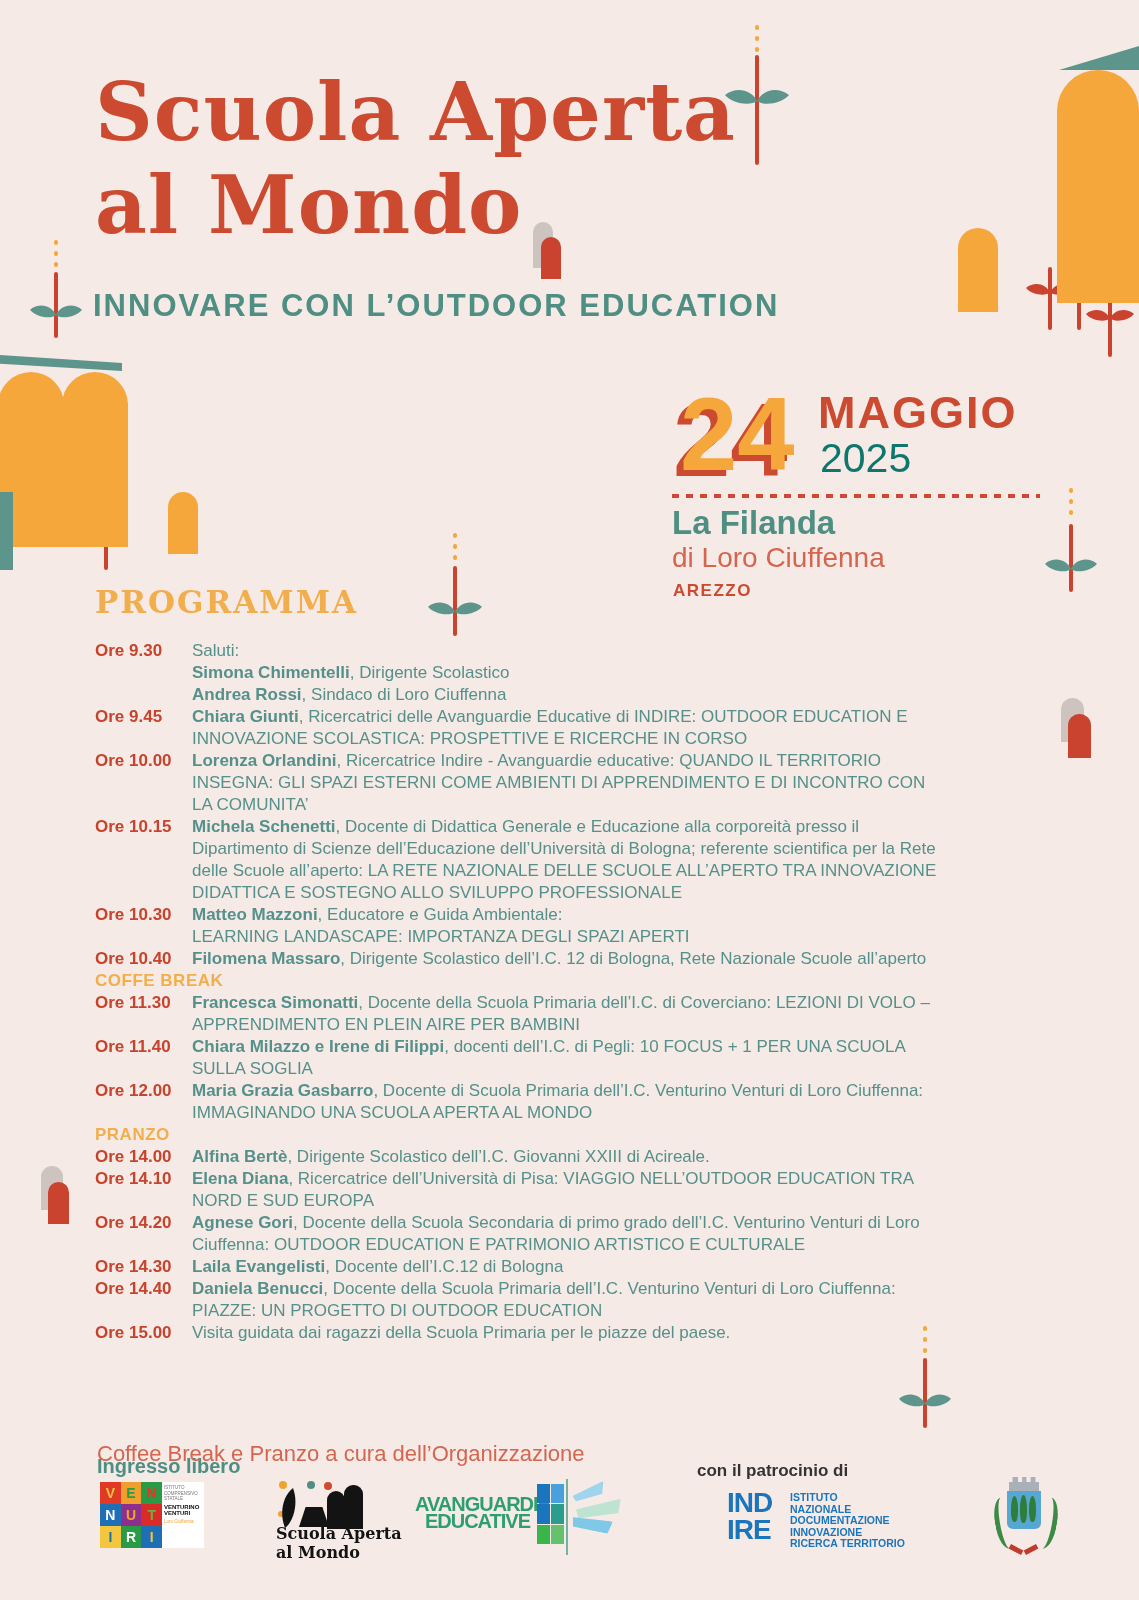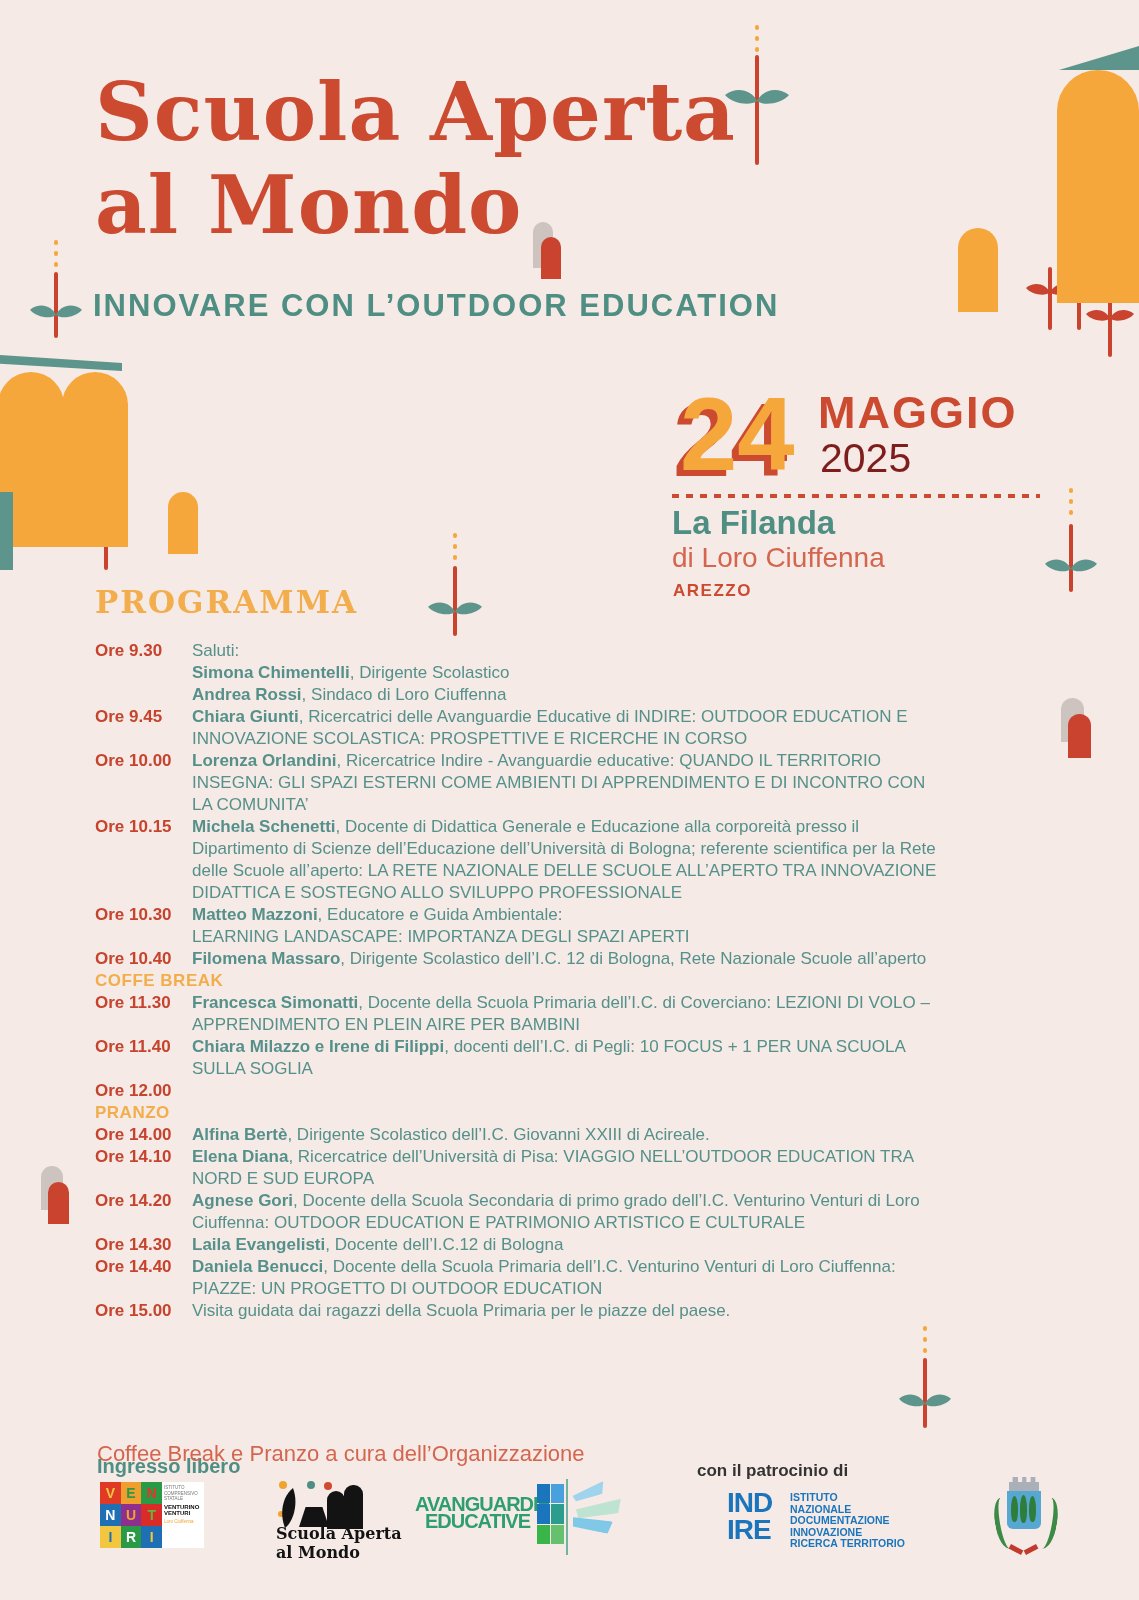"2025" .year { color: #7f1d1d -> #0f766e }
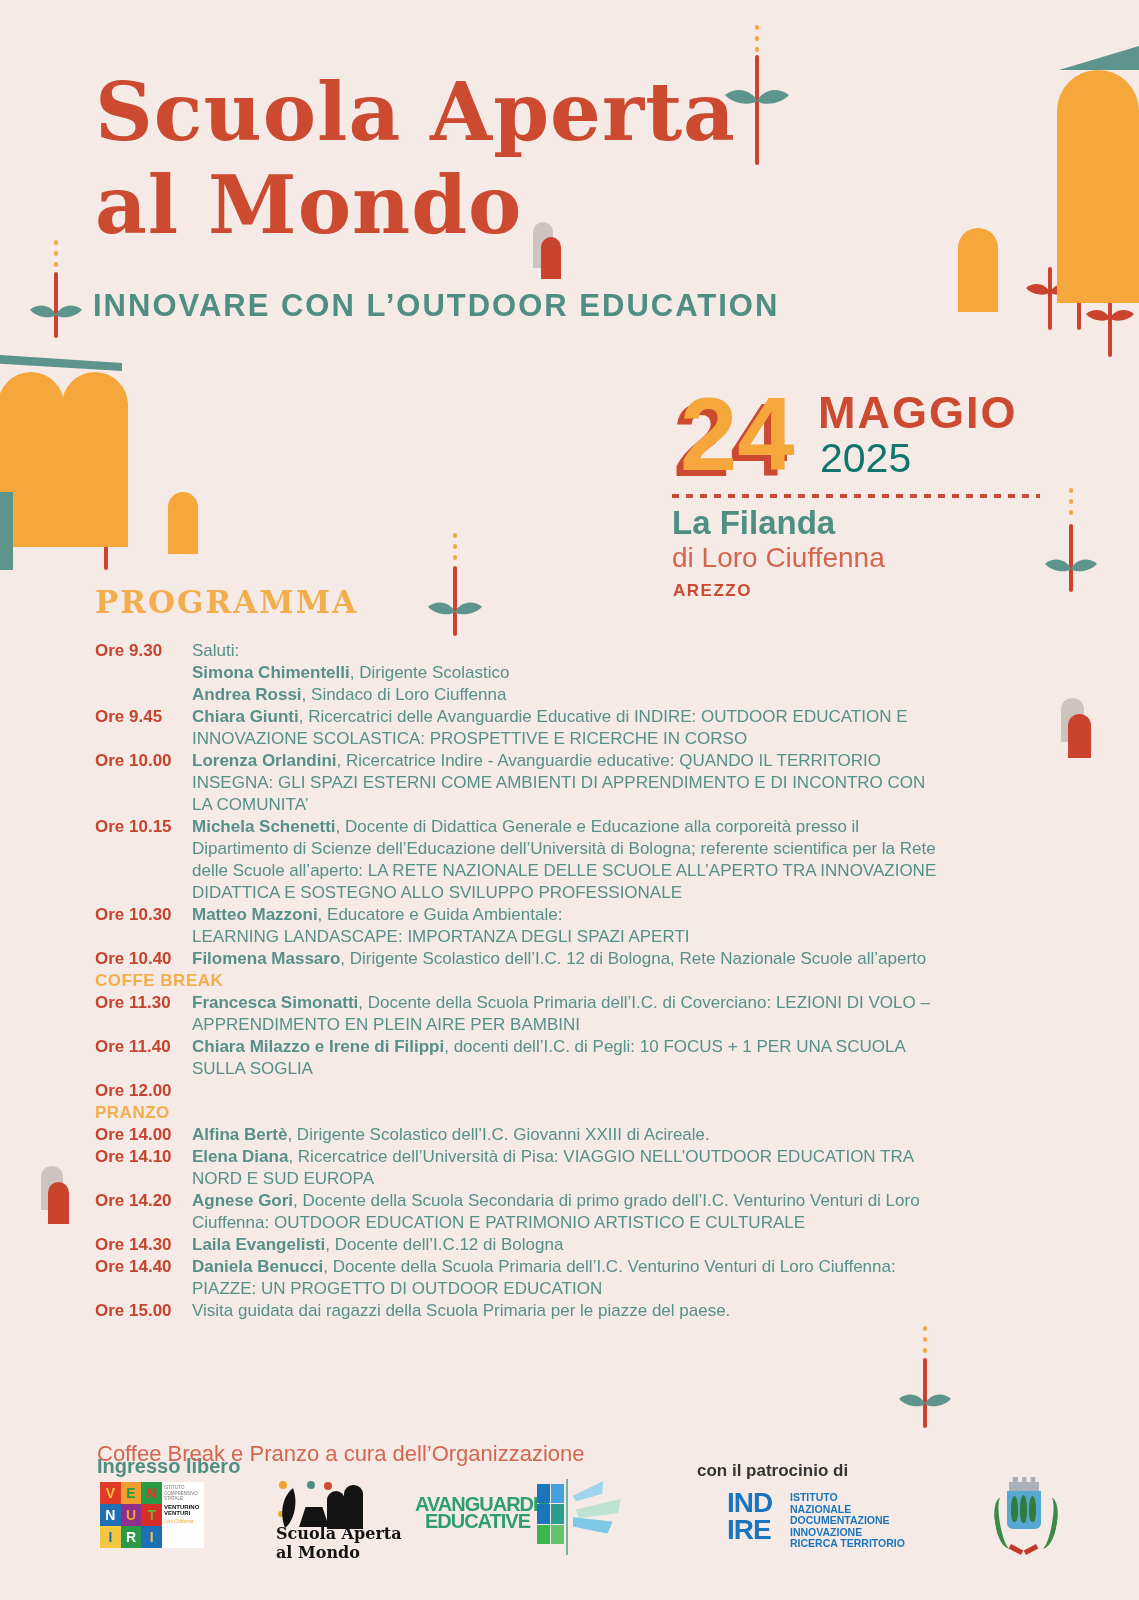"Maria Grazia Gasbarro, Docente di" div.sched-content { html: none -> <div> <div><b>Maria Grazia Gasbarro</b>, Docente di Scuola Primaria dell’I.C. Venturino Venturi di Loro Ciuffenna: IMMAGINANDO UNA SCUOLA APERTA AL MONDO</div> </div> }
